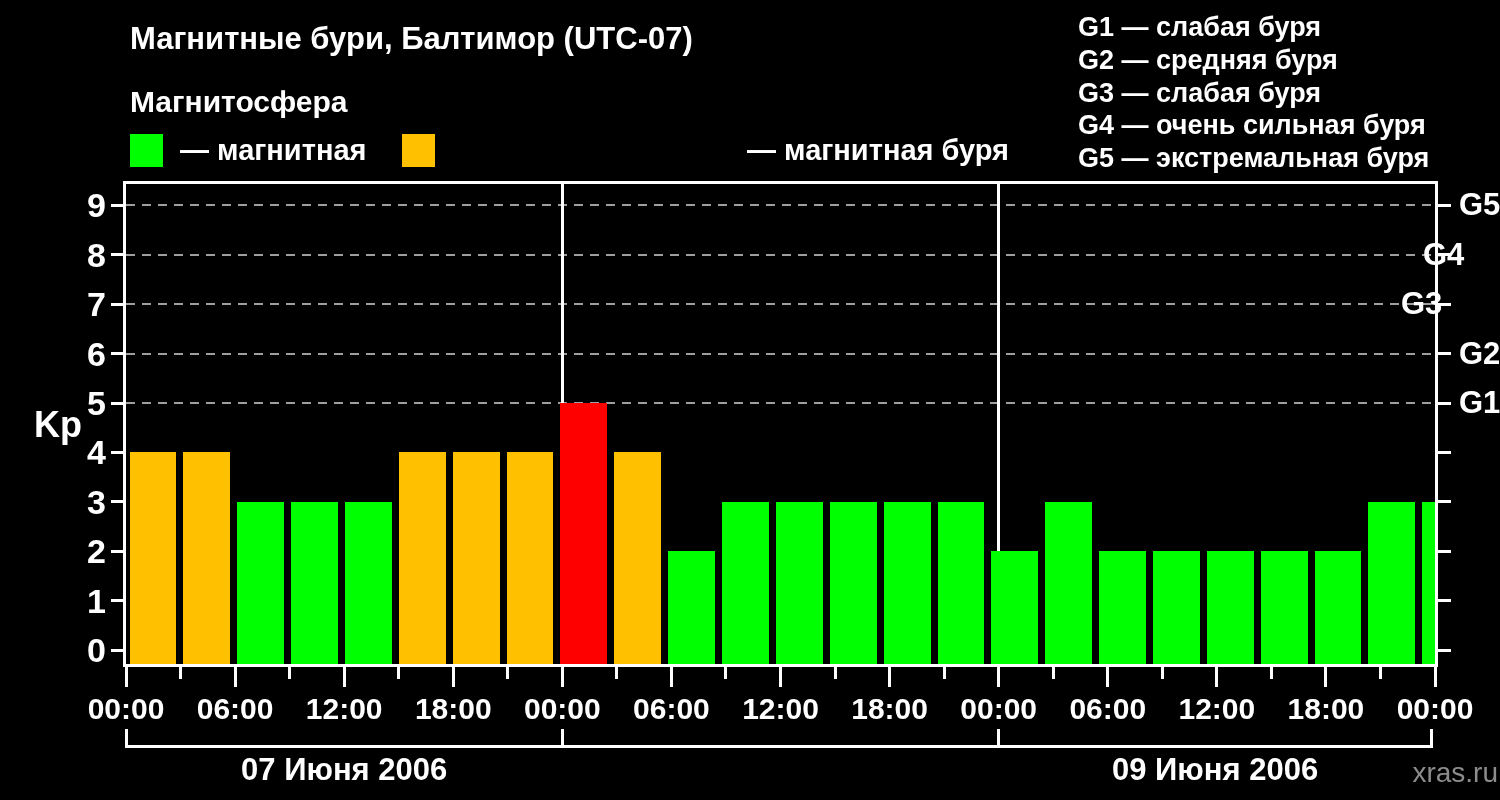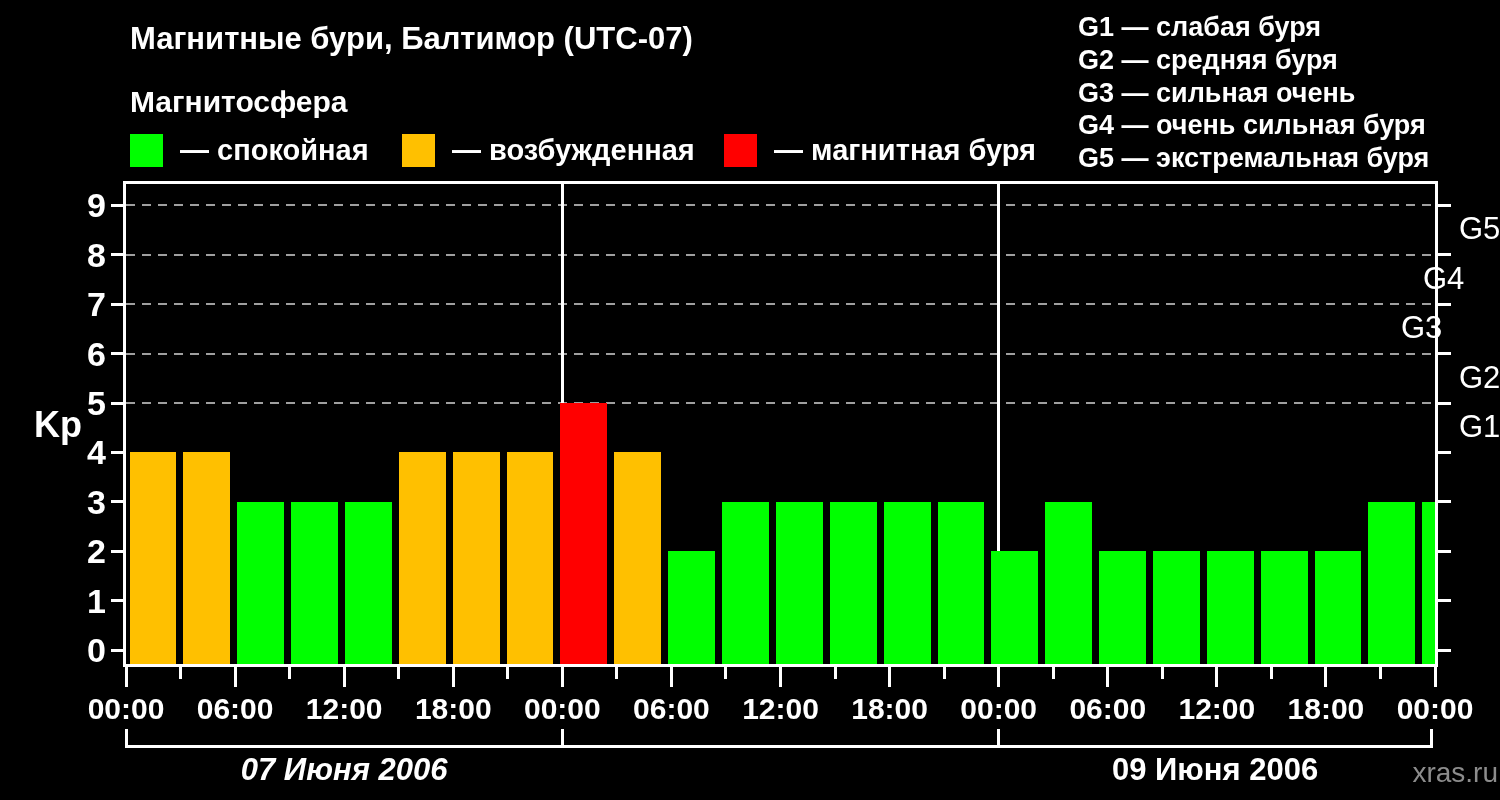"G3 — сильная очень" div.gline { text: сильная очень -> слабая буря }
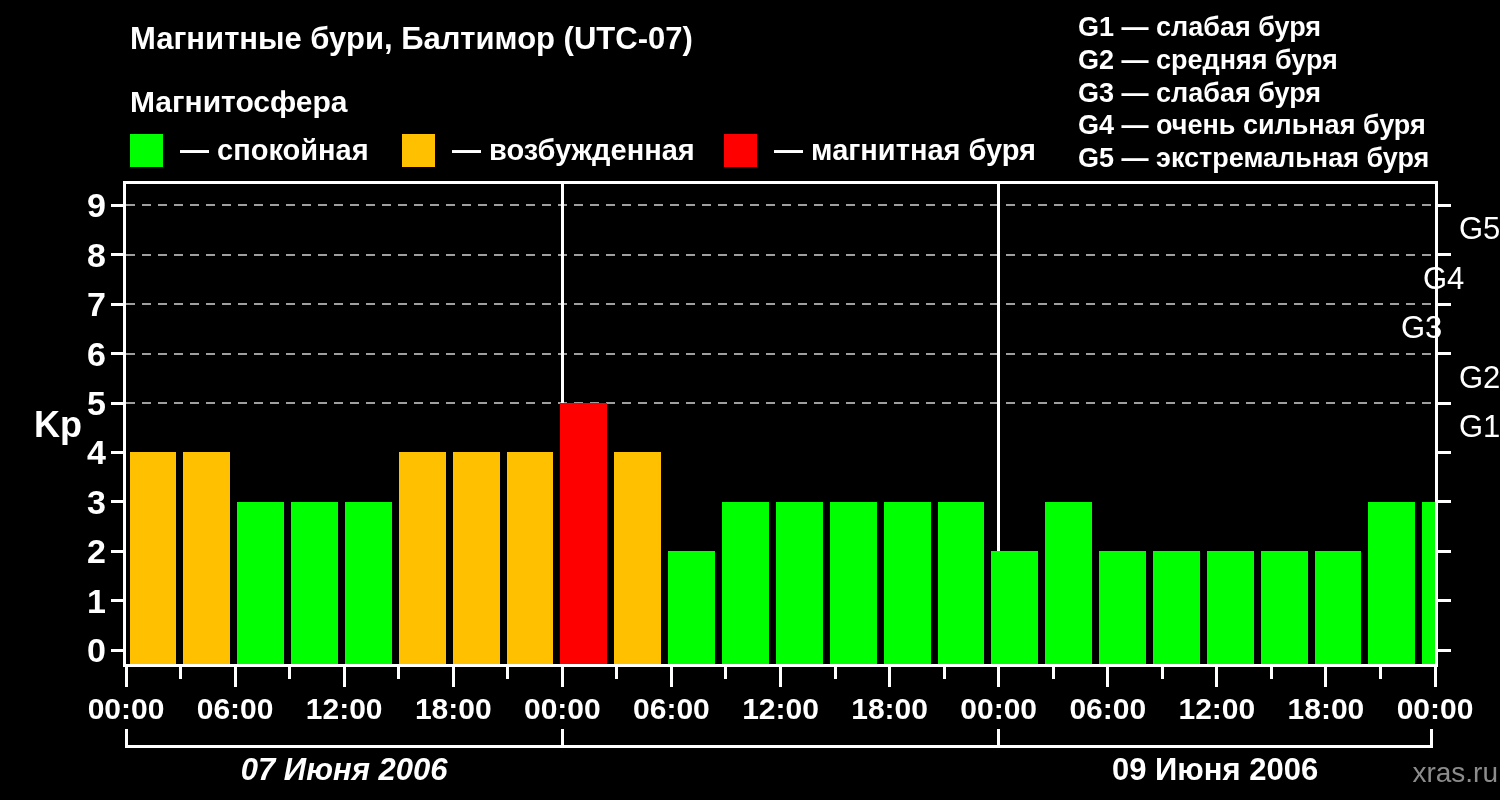"— спокойная" span.lab { text: спокойная -> магнитная }
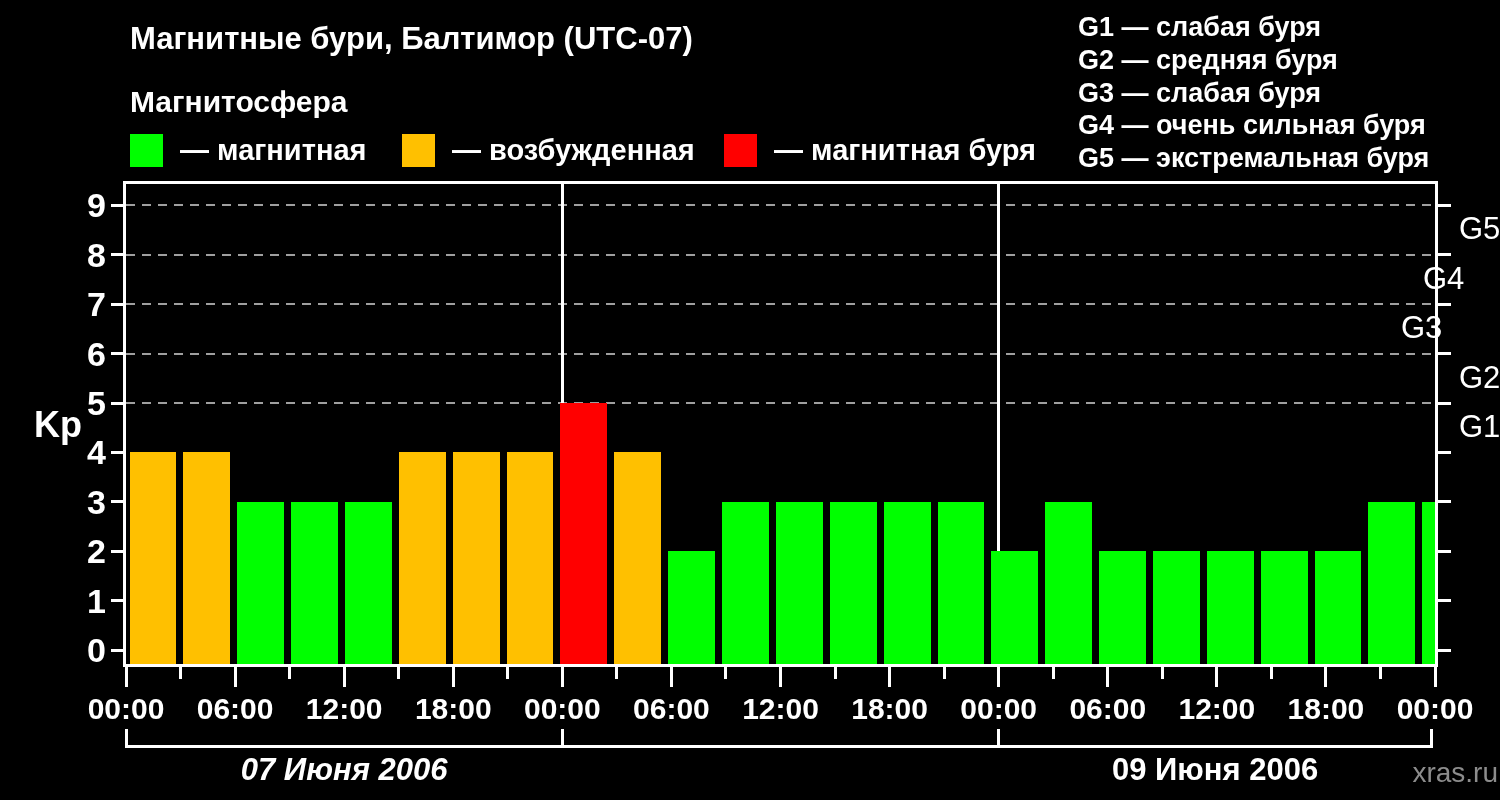"— возбужденная" span.lab { html: <span>— возбужденная</span> -> none }
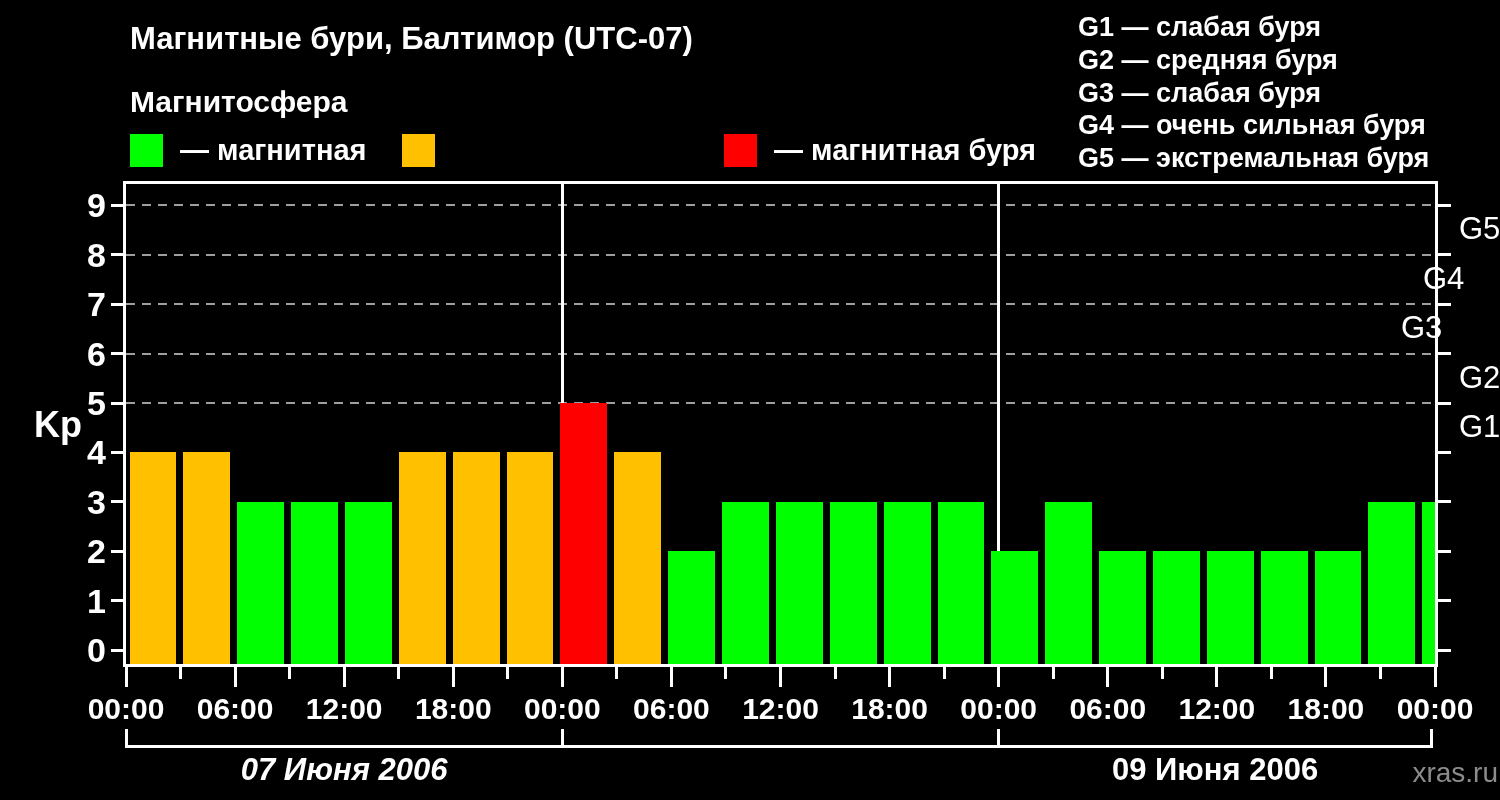"— магнитная буря" #legend-item-storm { flex-direction: none -> column; left: 724px -> 747px }
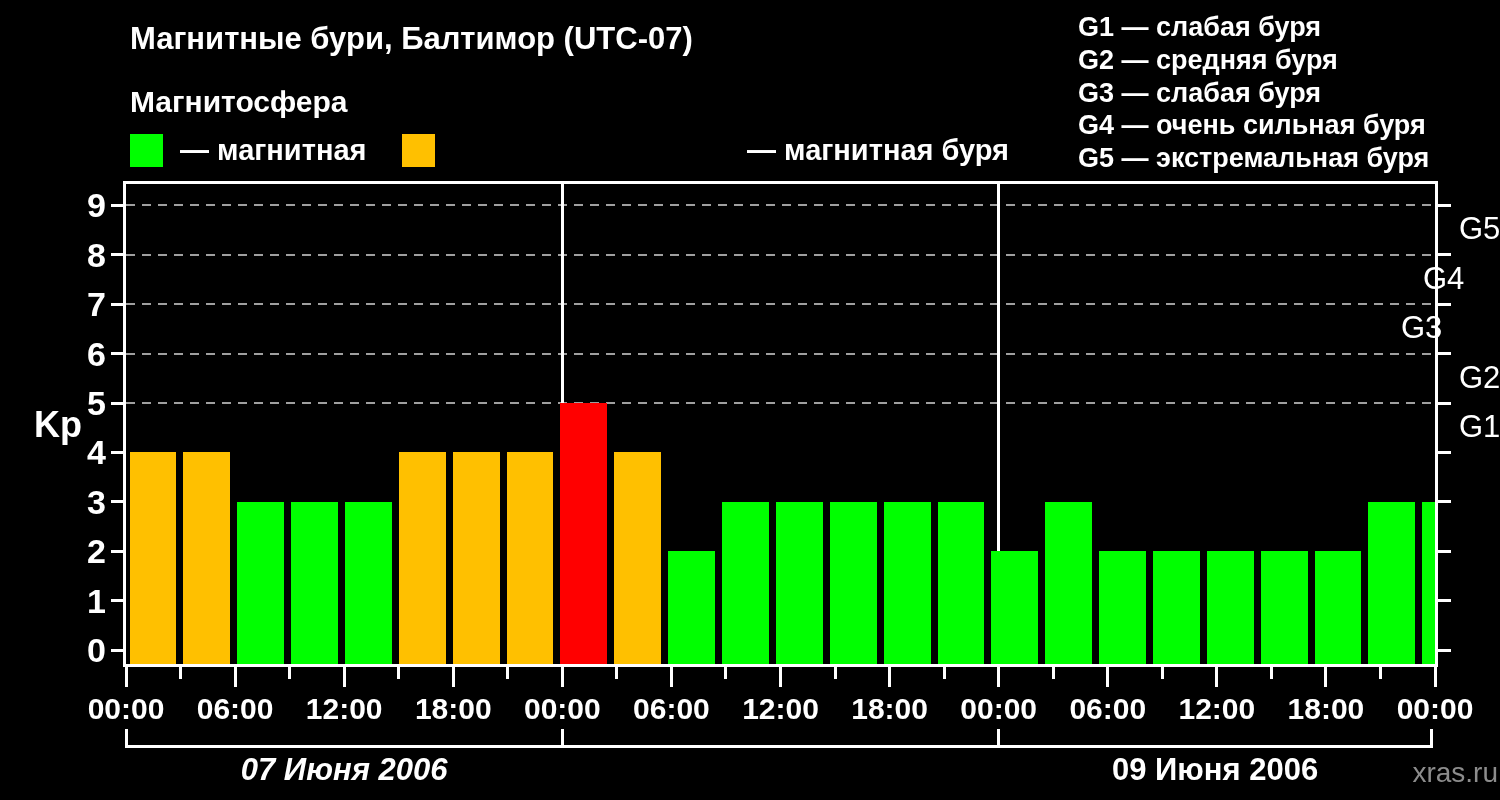"G5" .glab { font-weight: normal -> bold; margin-top: 24px -> none }
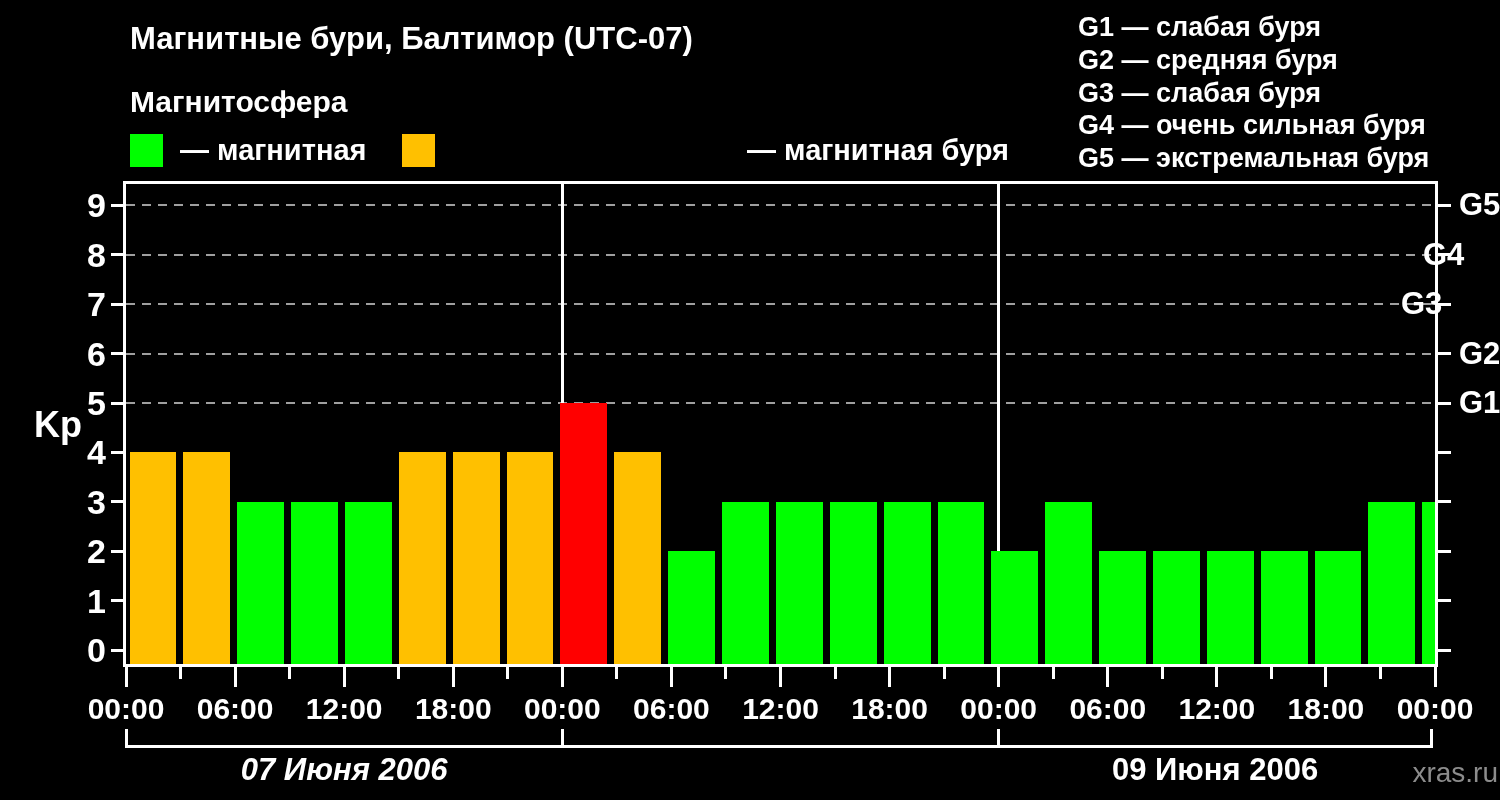"07 Июня 2006" div.abs { font-style: italic -> none }
